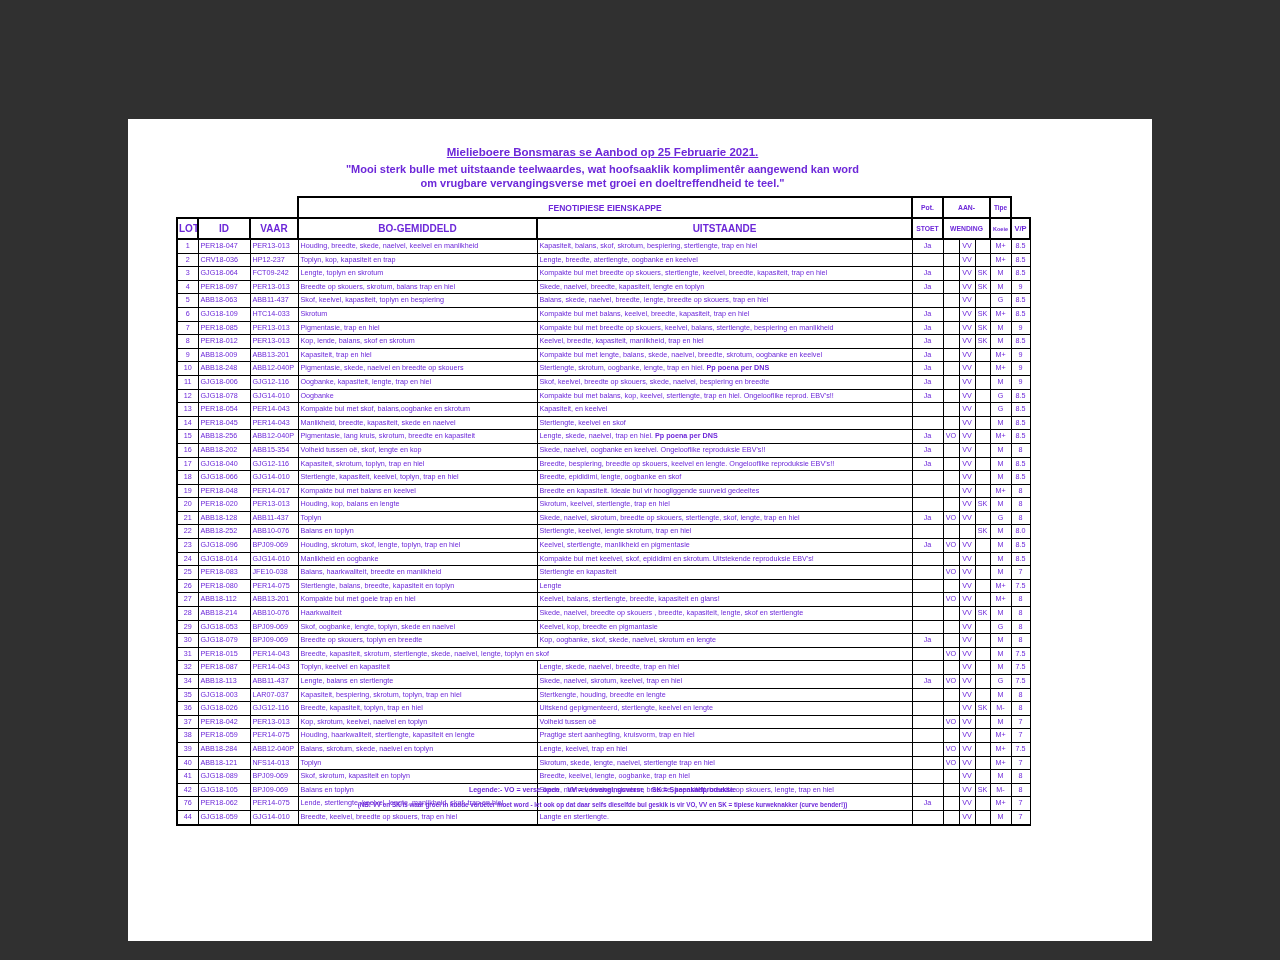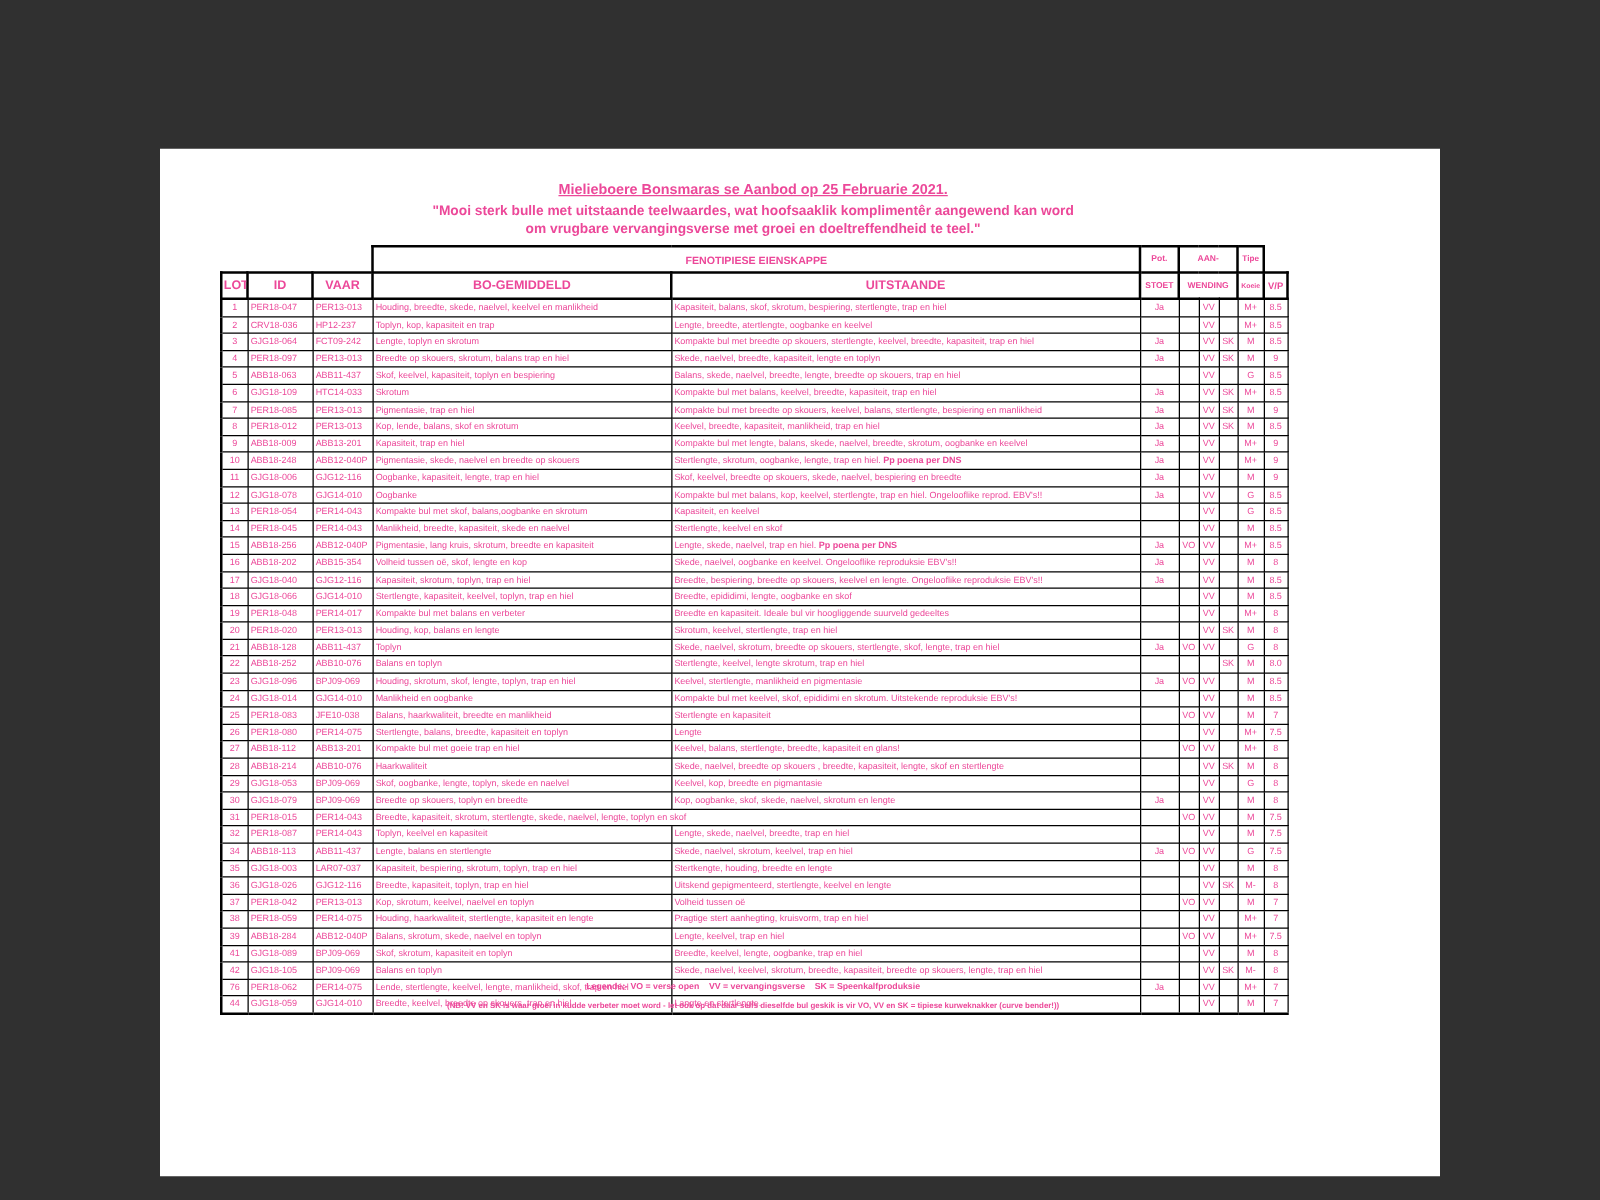"Mielieboere Bonsmaras se Aanbod op" .page { color: #ec4899 -> #6d28d9 }
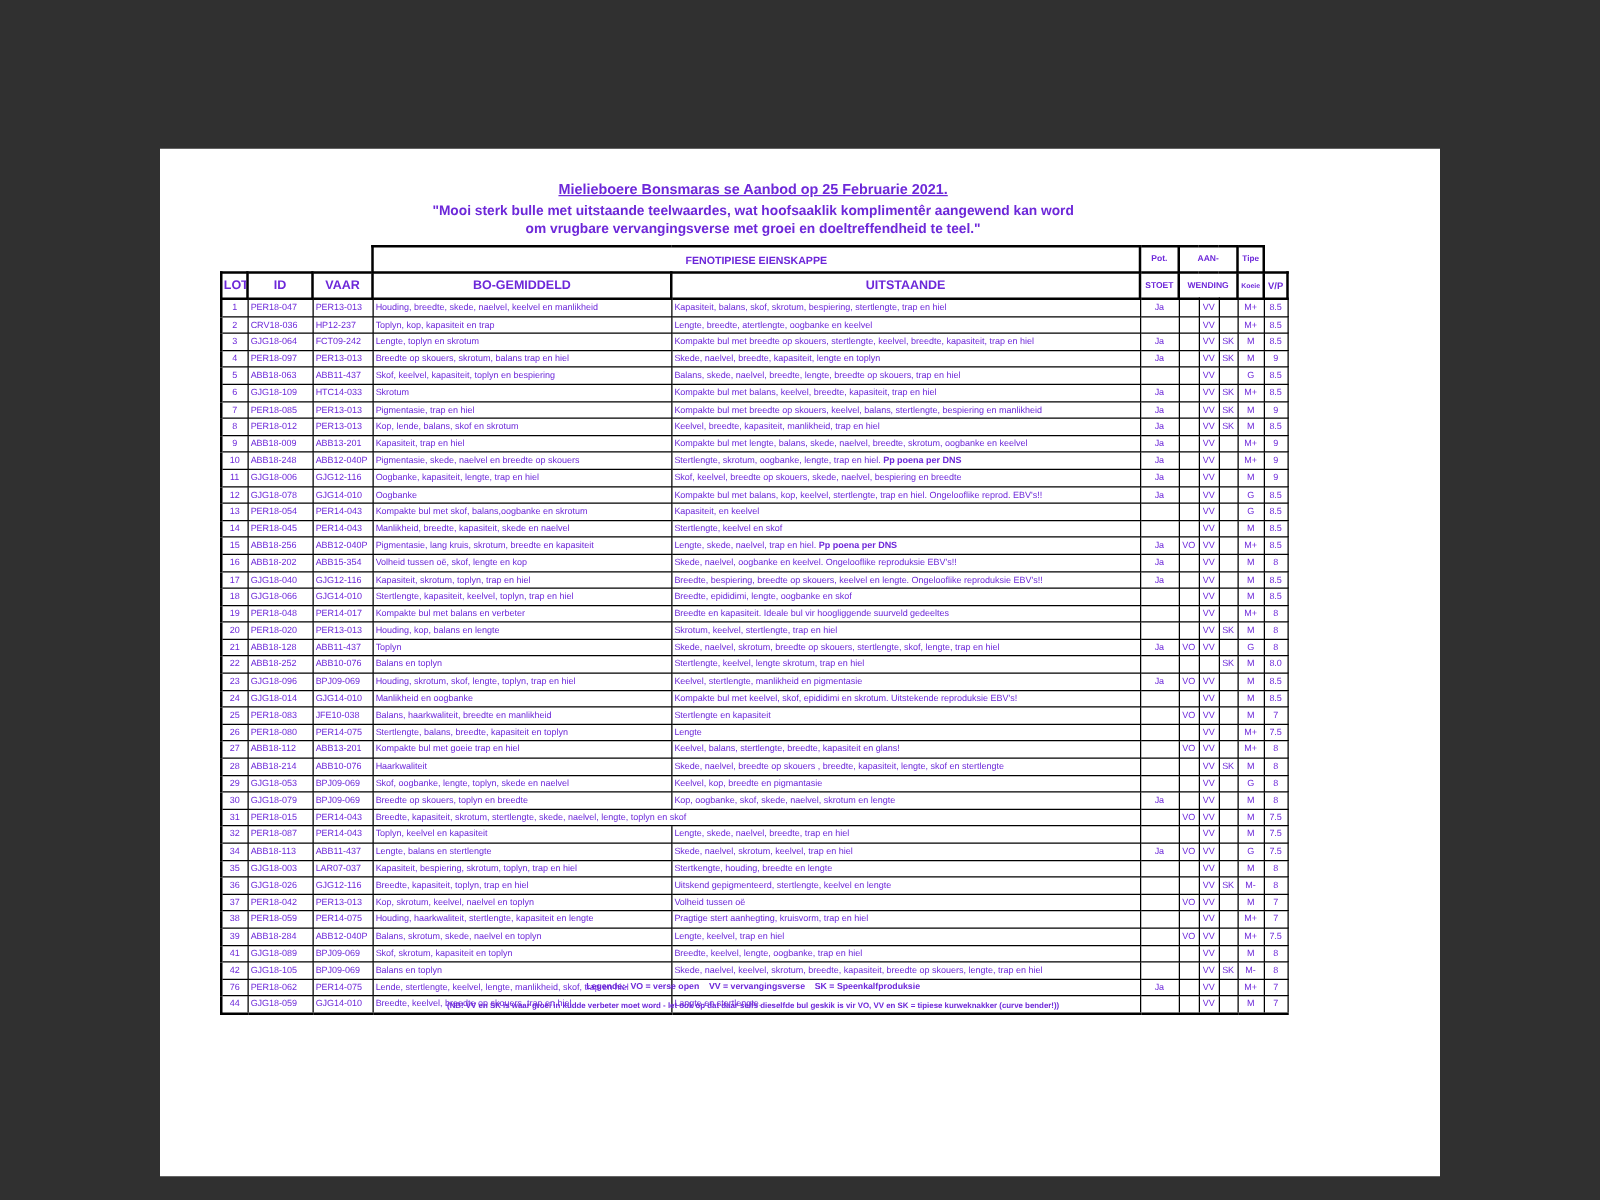"Kompakte bul met balans en" td.c-bo { text: verbeter -> keelvel }
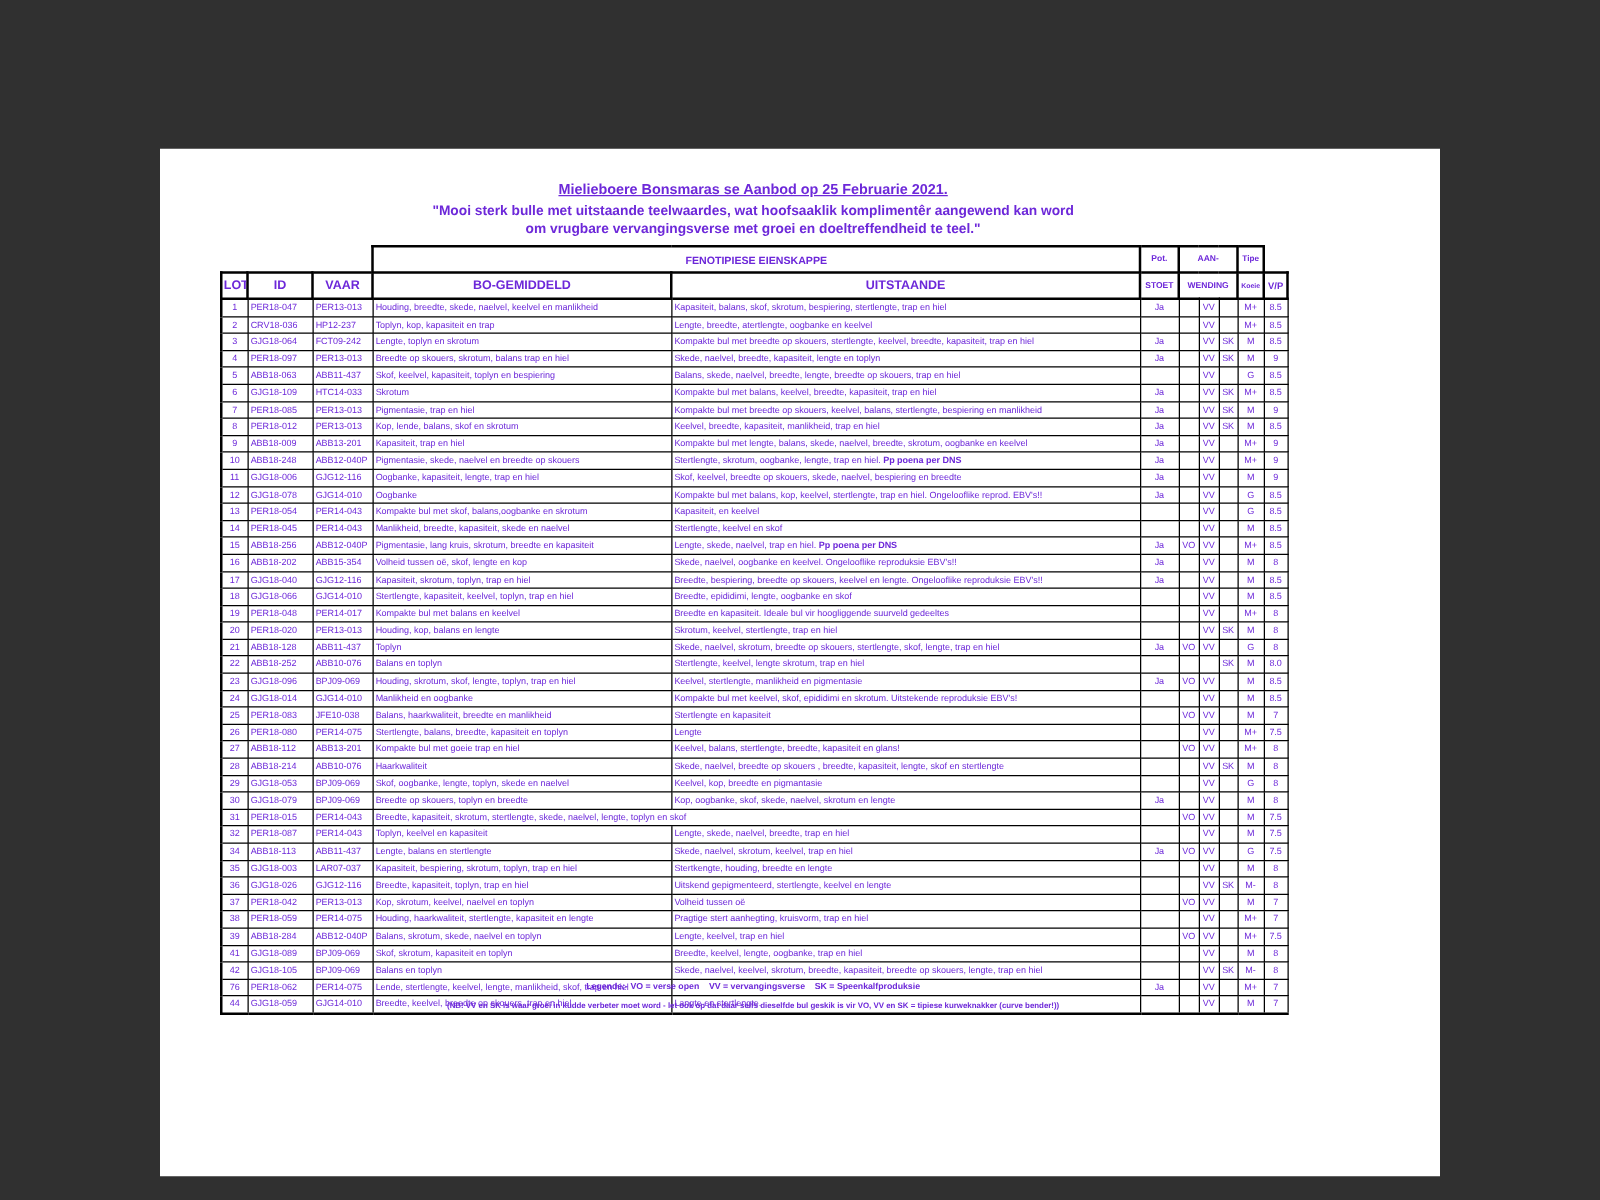"40" tr { html: none -> <tr> <td>40</td> <td>ABB18-121</td> <td>NFS14-013</td> <td>Toplyn</td> <td>Skrotum, skede, lengte, naelvel, stertlengte trap en hiel</td> <td></td> <td>VO</td> <td>VV</td> <td></td> <td>M+</td> <td>7</td> </tr> }
